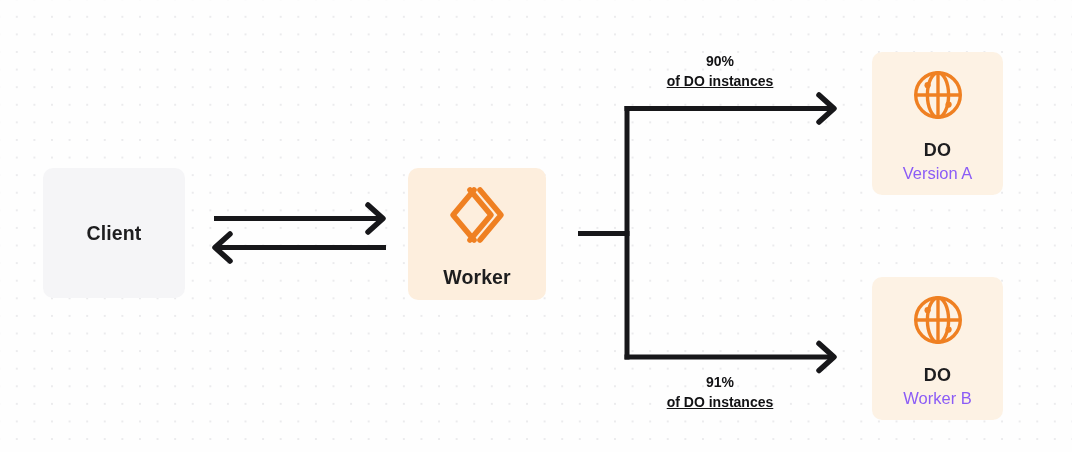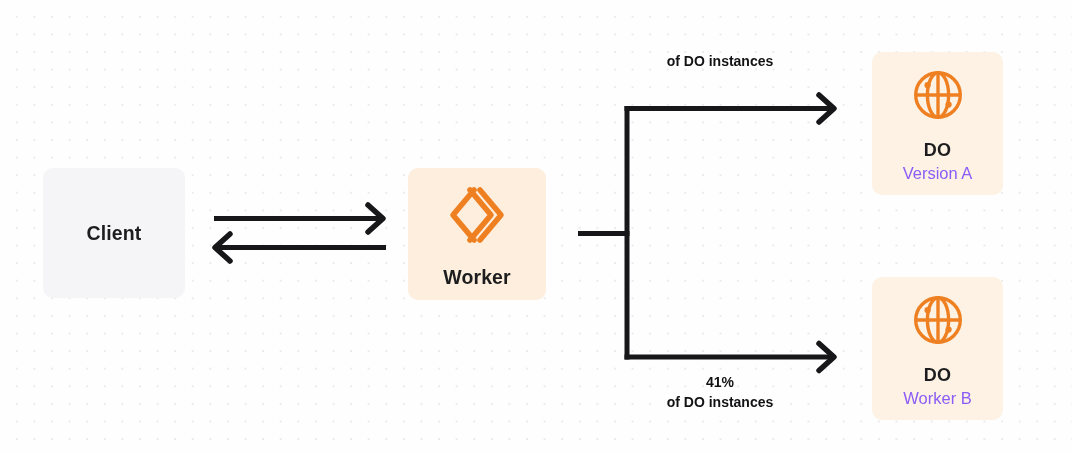"90%" span.pct { html: none -> <span>90%</span> }
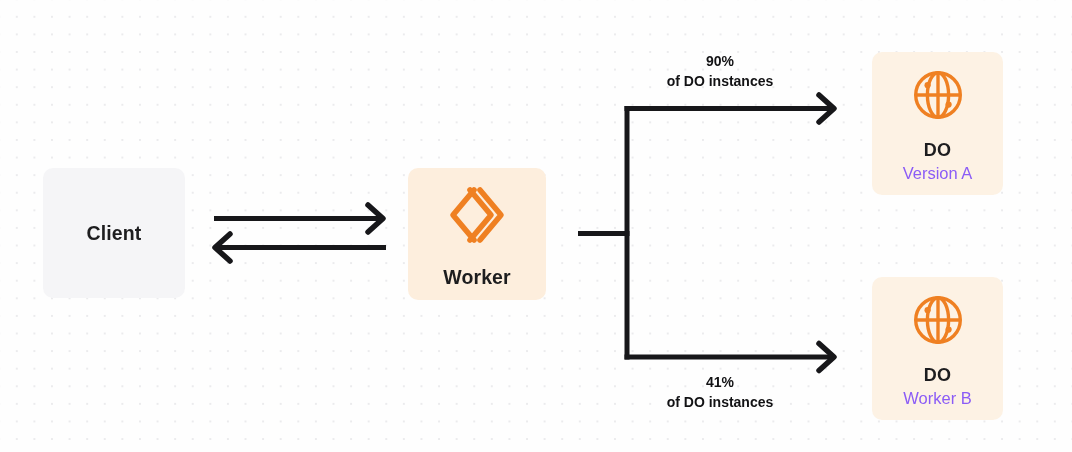"of DO instances" .edge-label .desc { text-decoration: none -> underline }
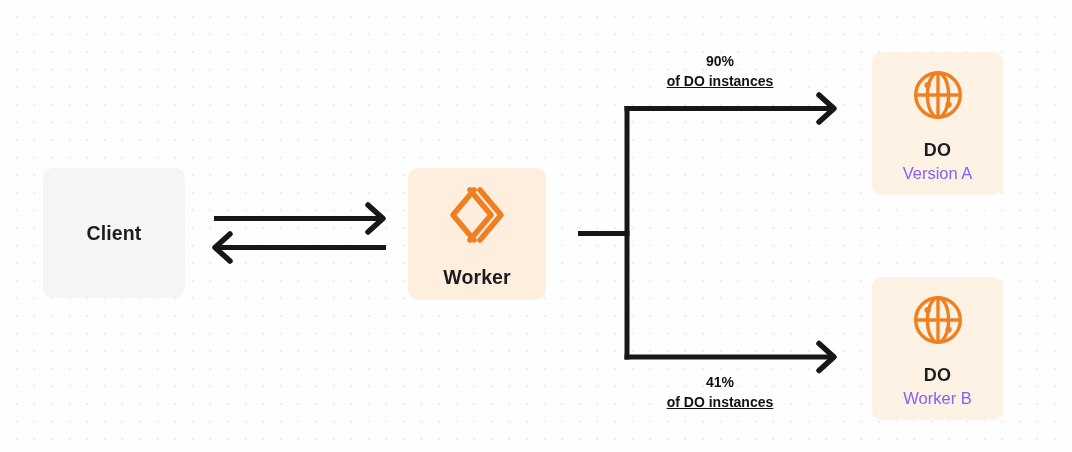"41%" span.pct { text: 41% -> 91% }
